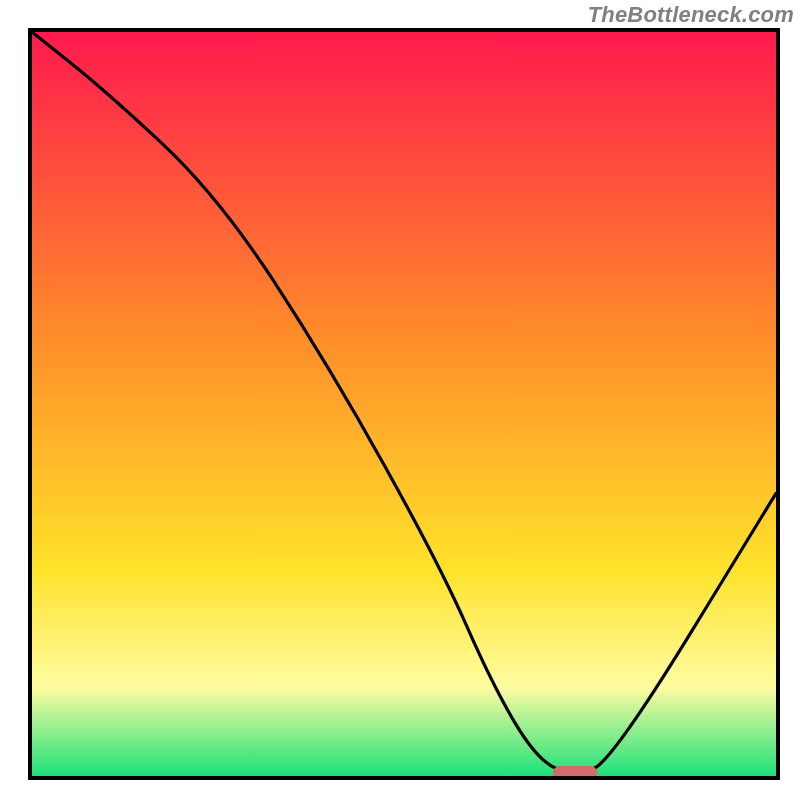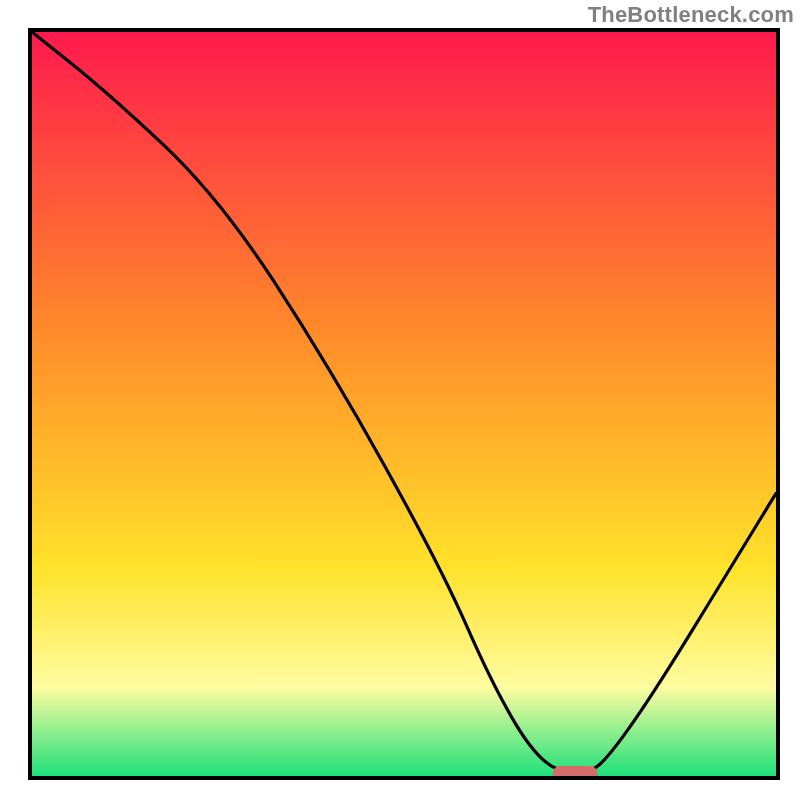"TheBottleneck.com" .outer { font-style: none -> italic }
